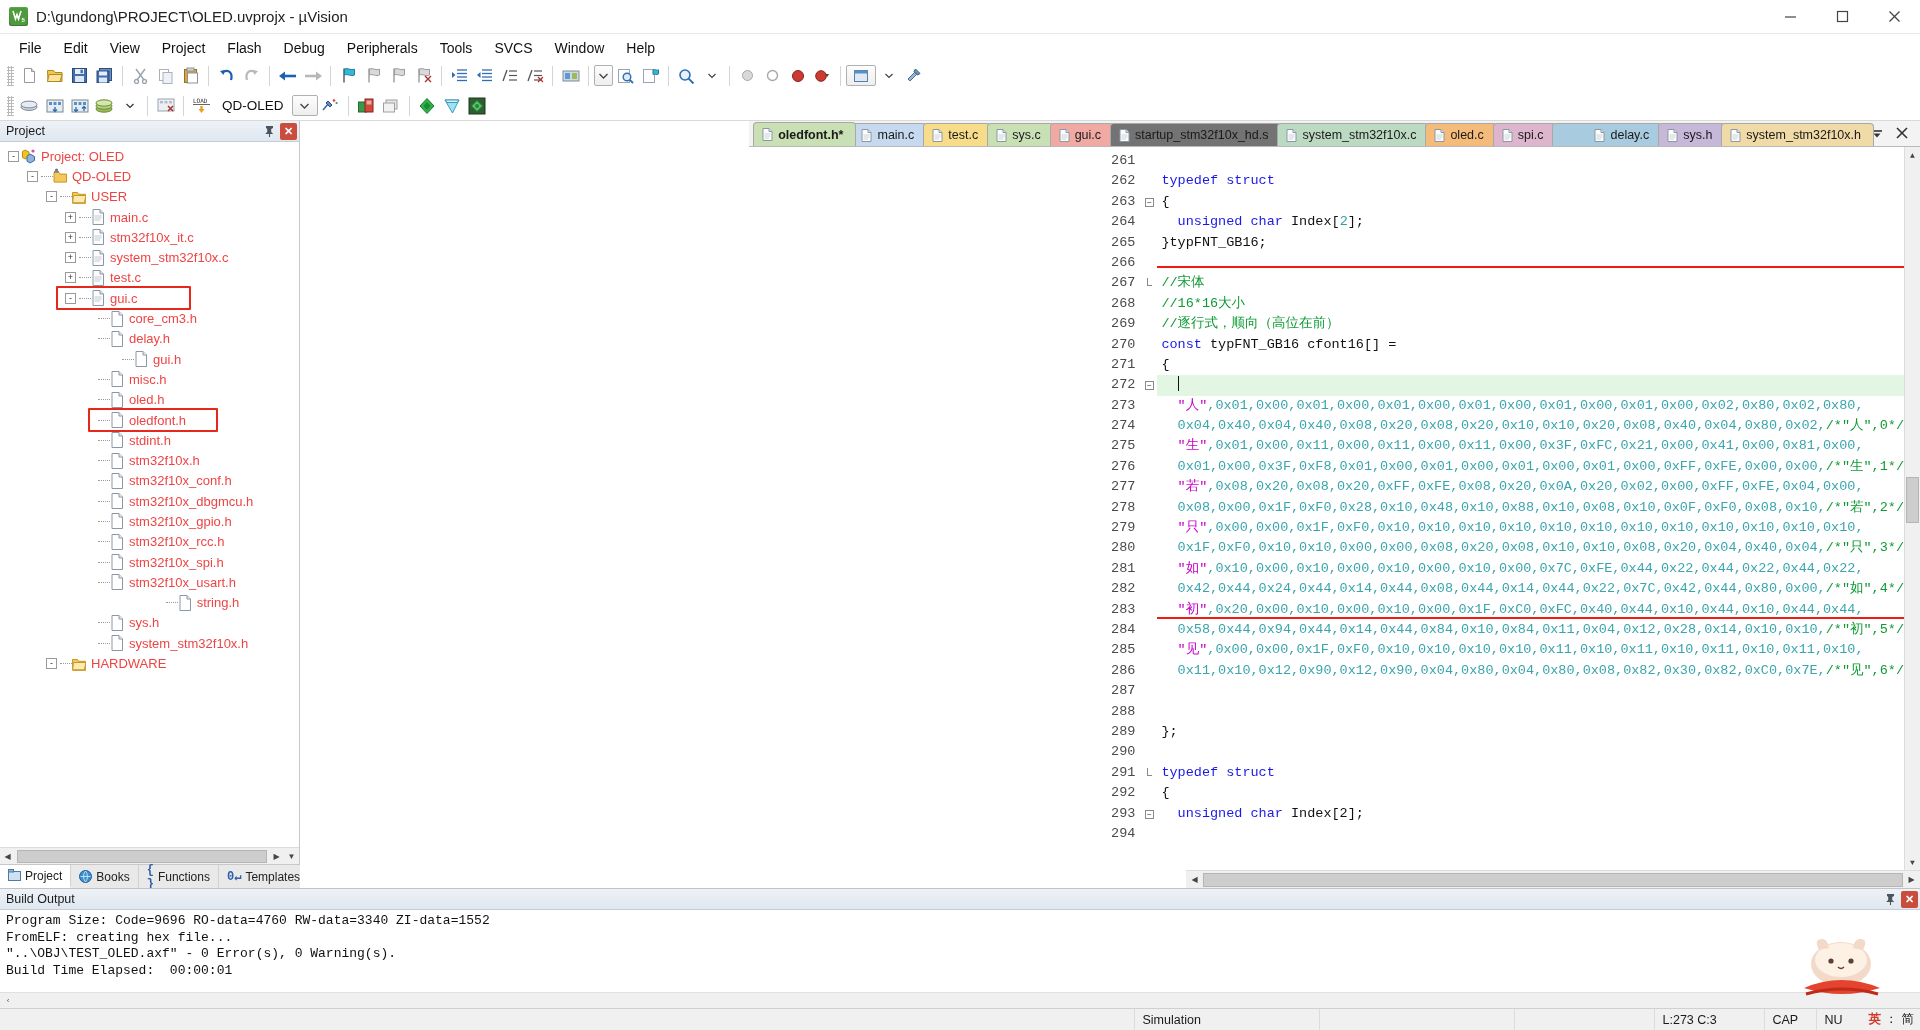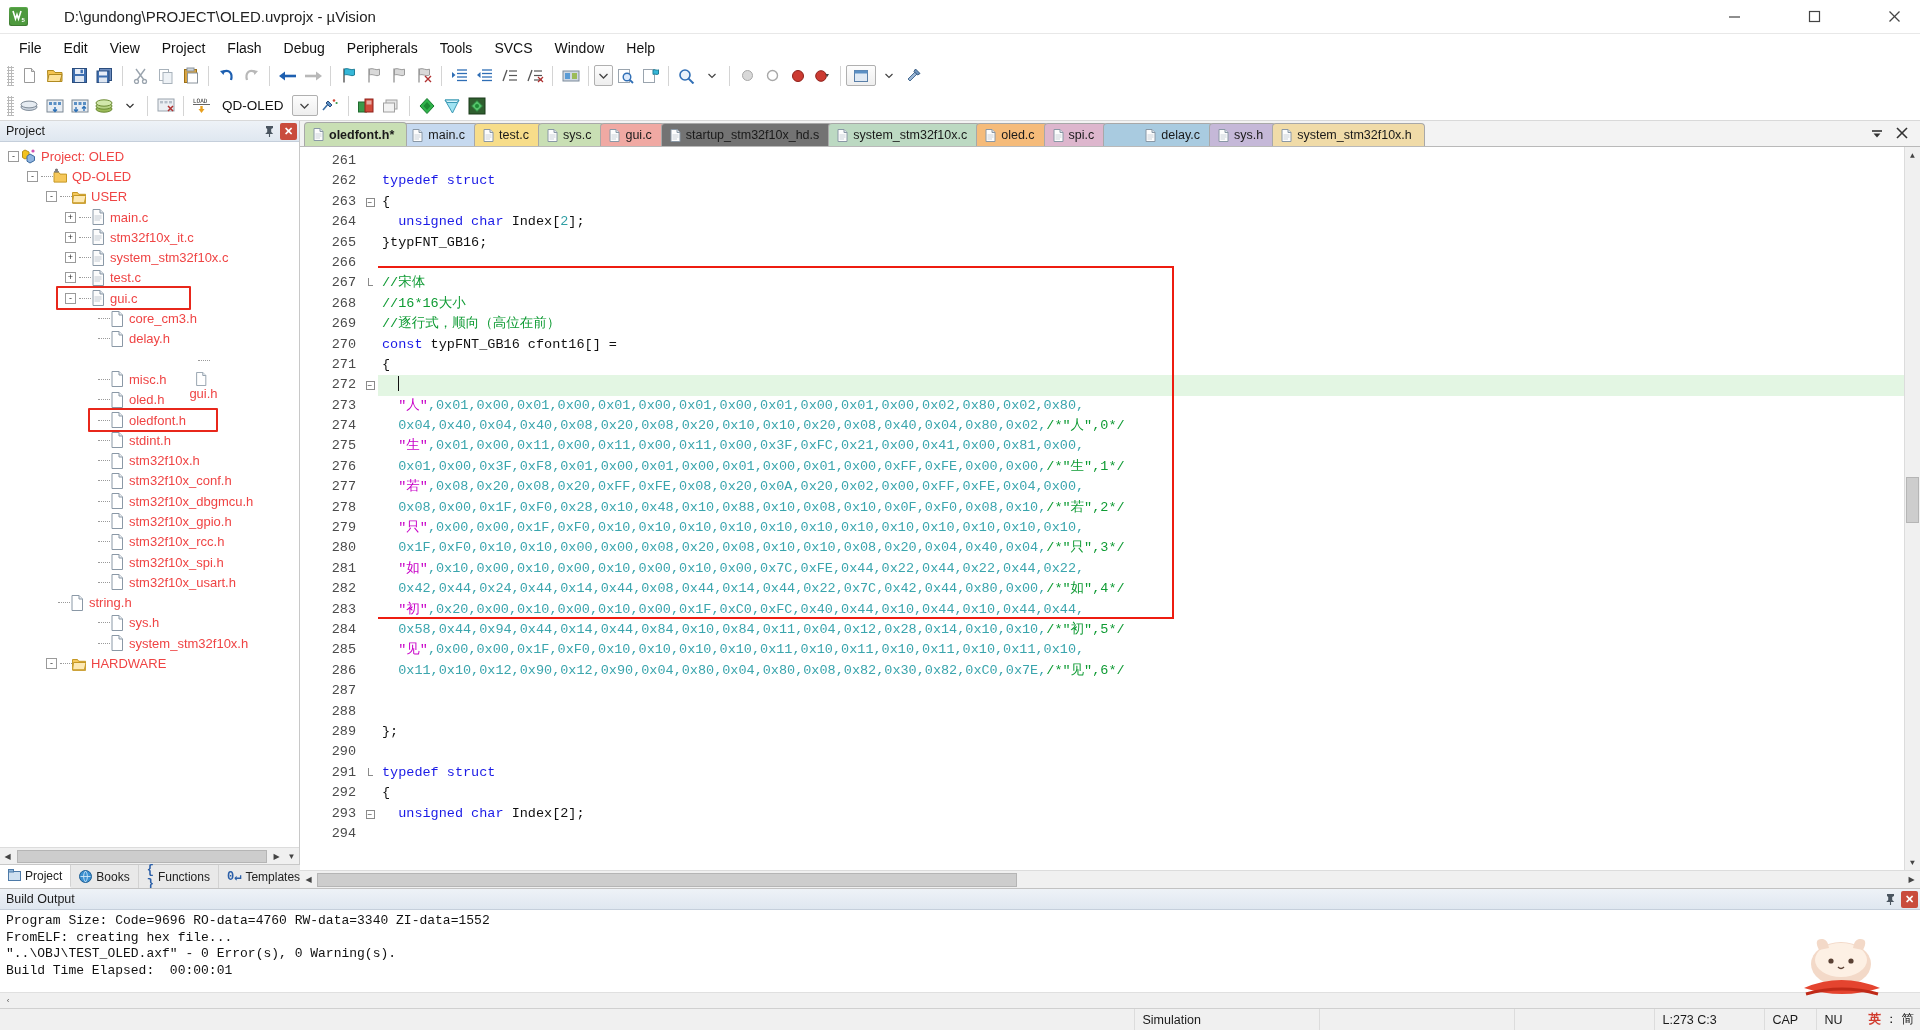"D:\gundong\PROJECT\OLED.uvprojx -" .titlebar { gap: 28px -> none }
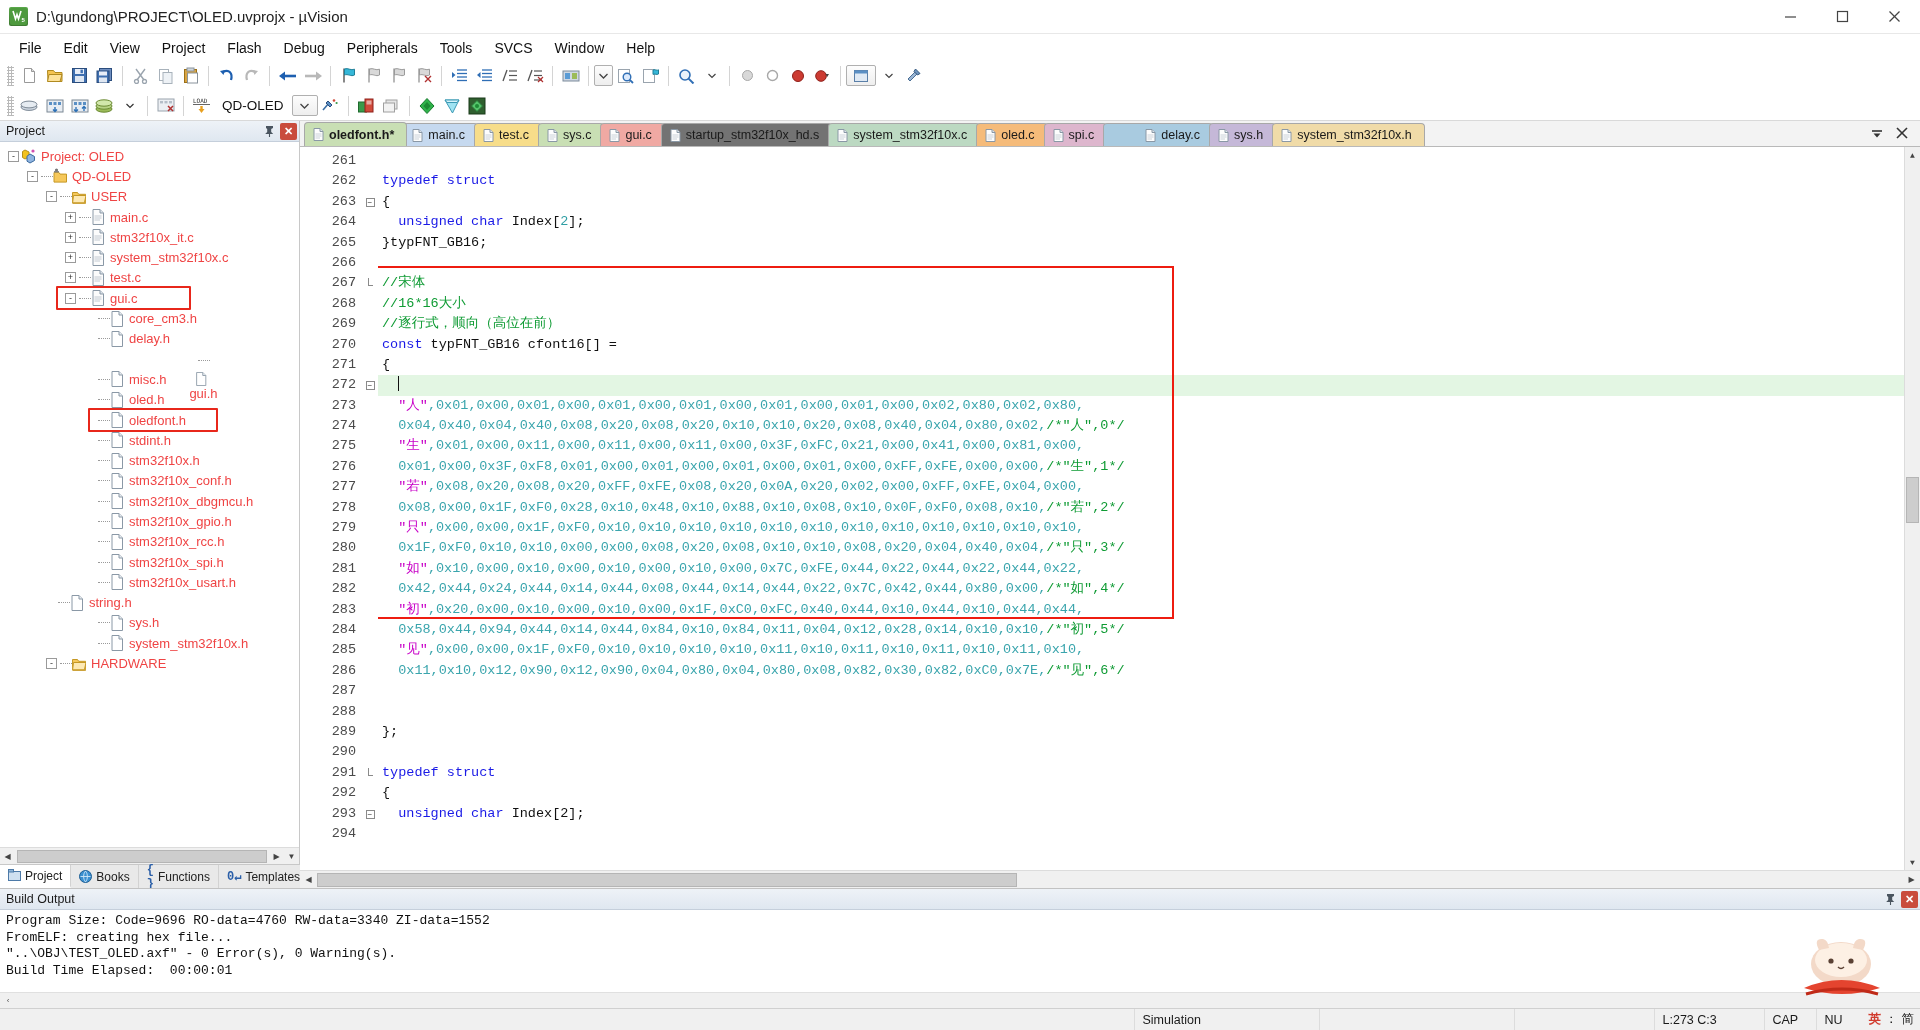"oledfont.h*" .editor { align-items: none -> flex-end }
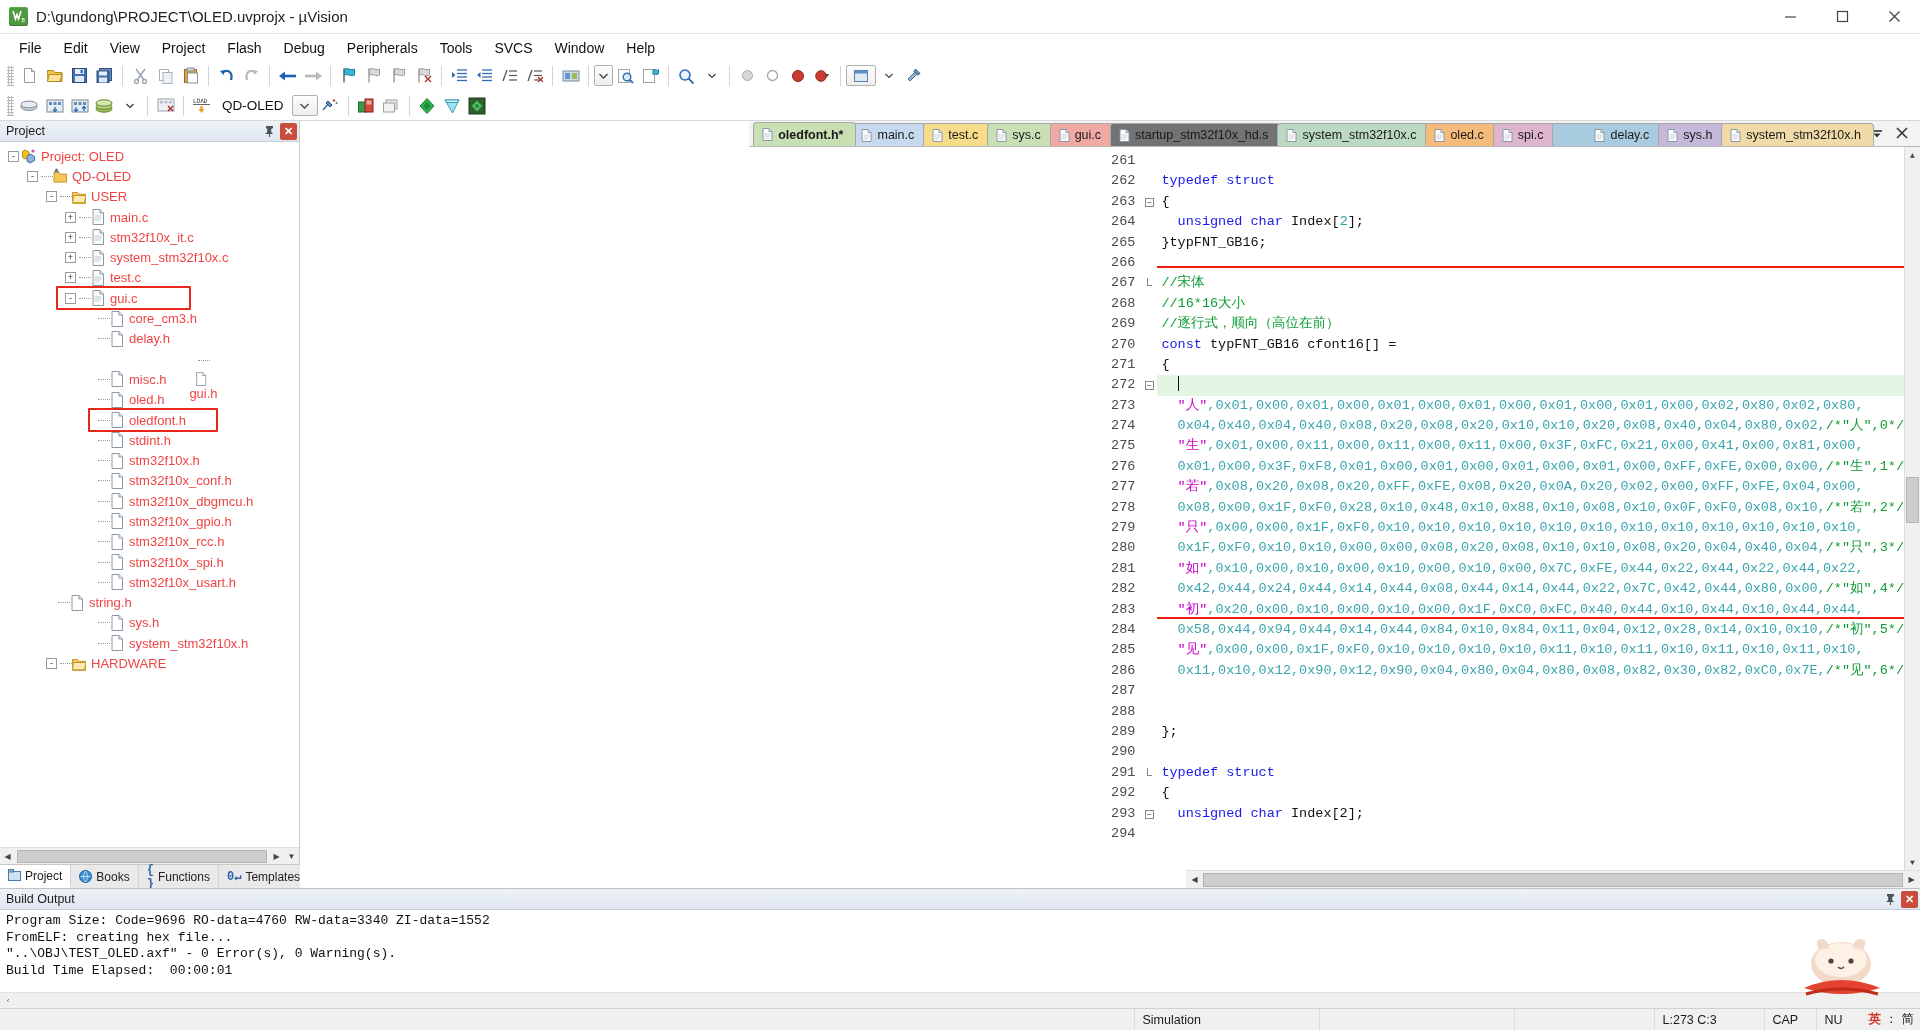"gui.h" div.tnode { flex-direction: column -> none }
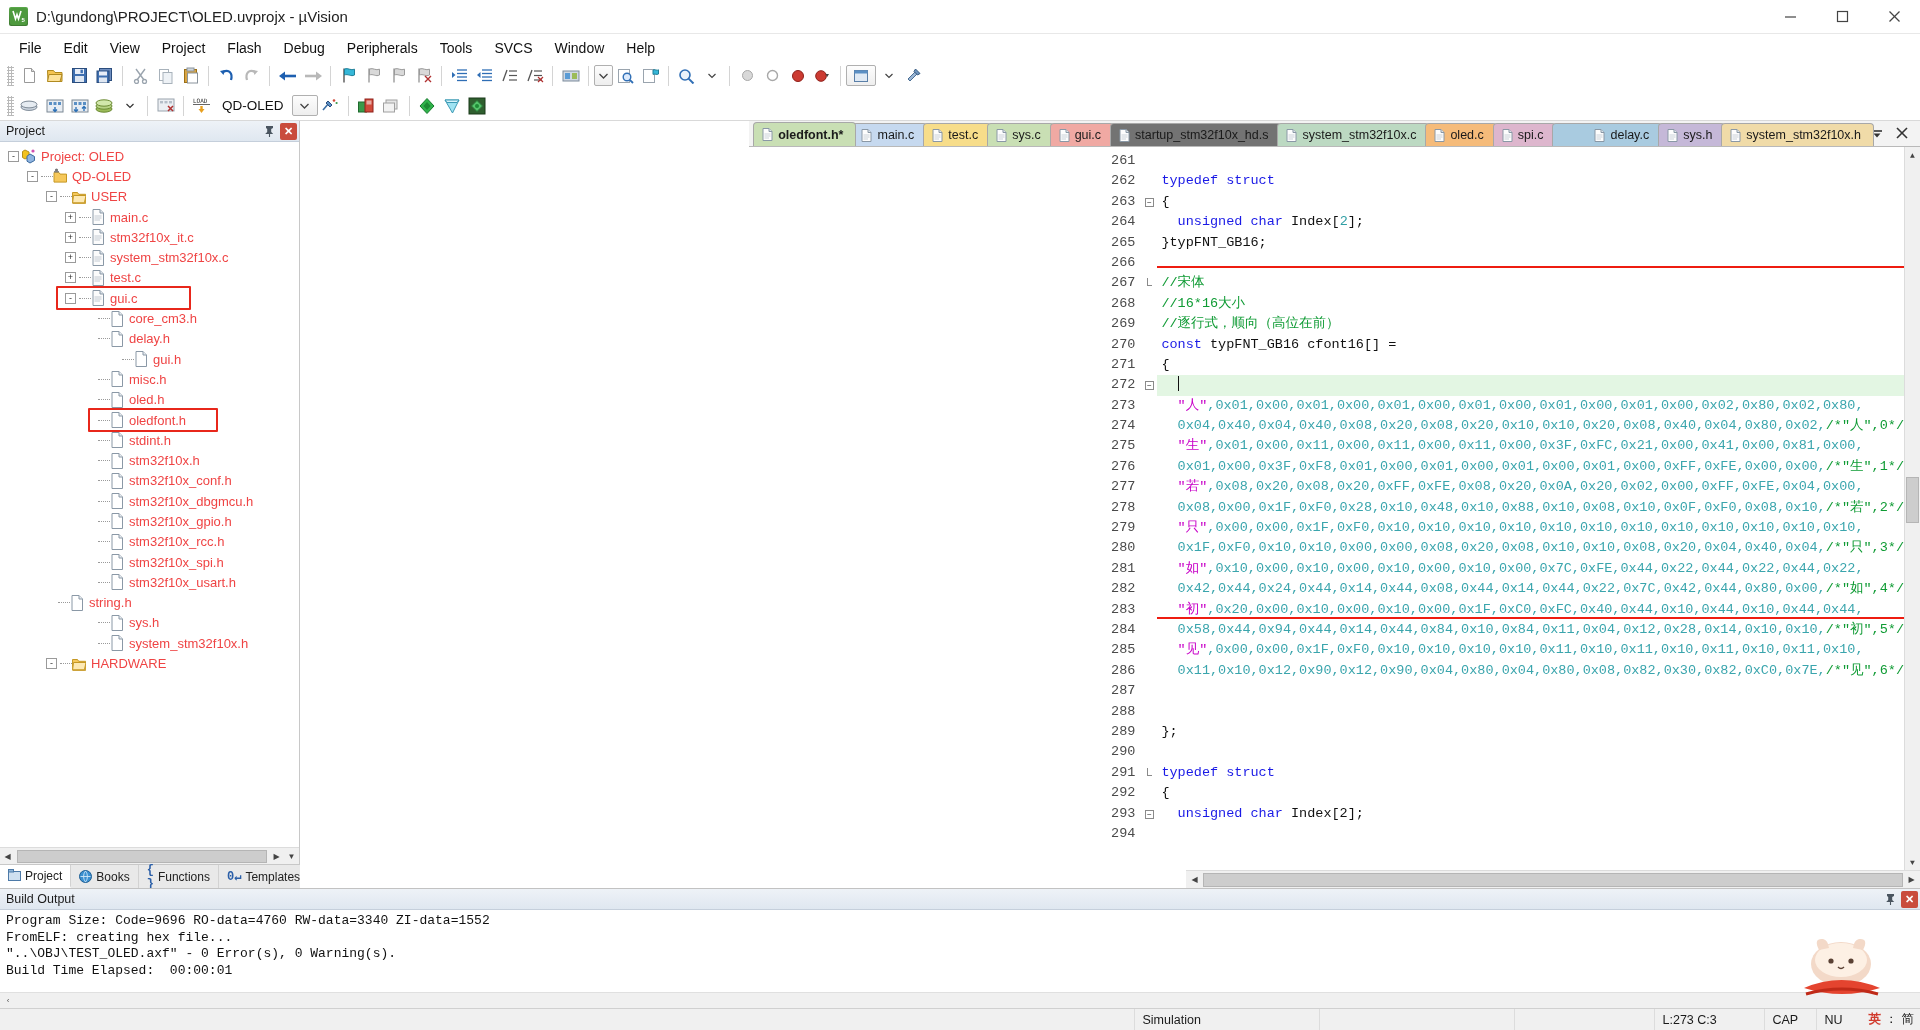"string.h" div.tnode { justify-content: none -> center; padding-left: 44px -> 92px }
